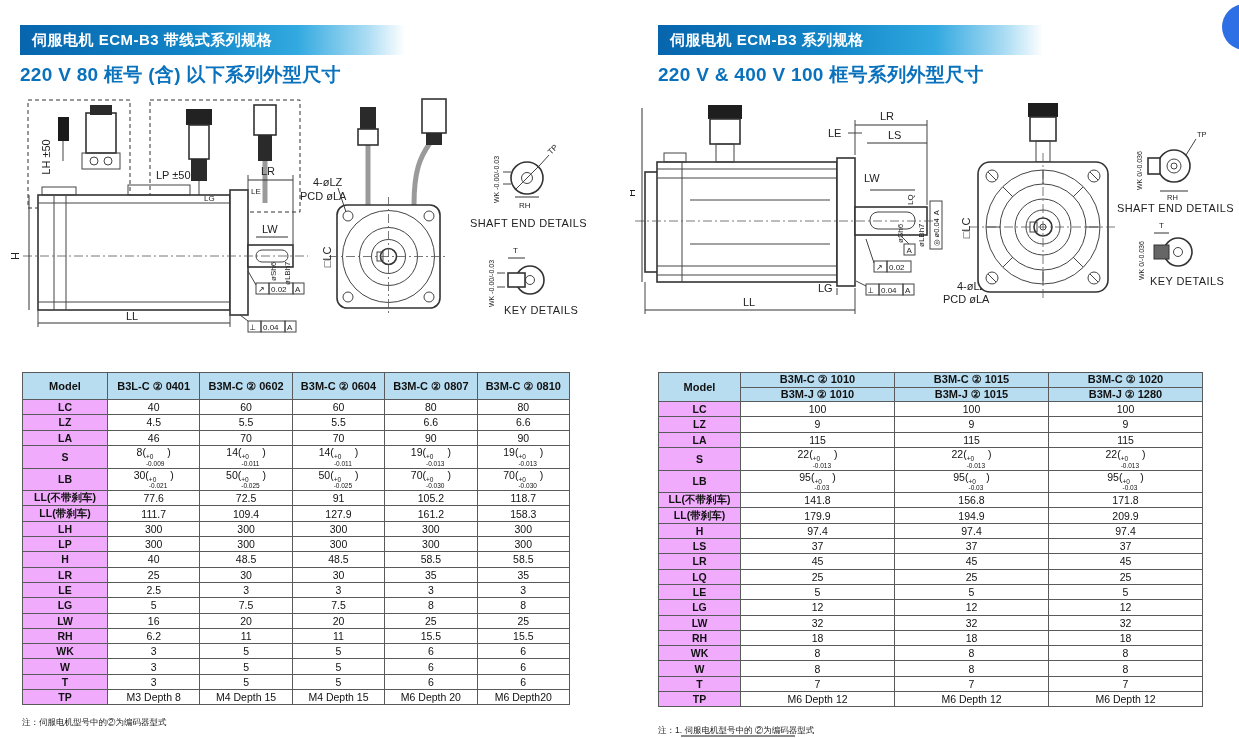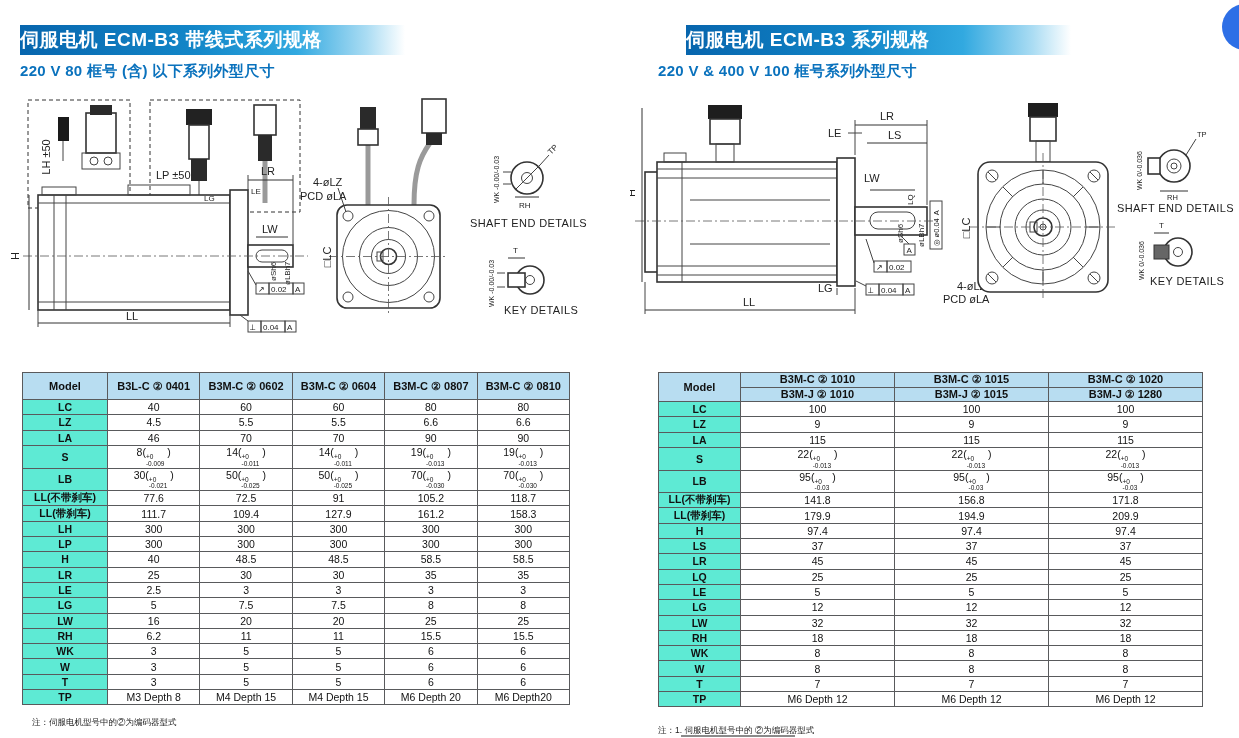"伺服电机 ECM-B3 带线式系列规格" .banner { font-size: 19px -> 15px; padding-left: none -> 12px }
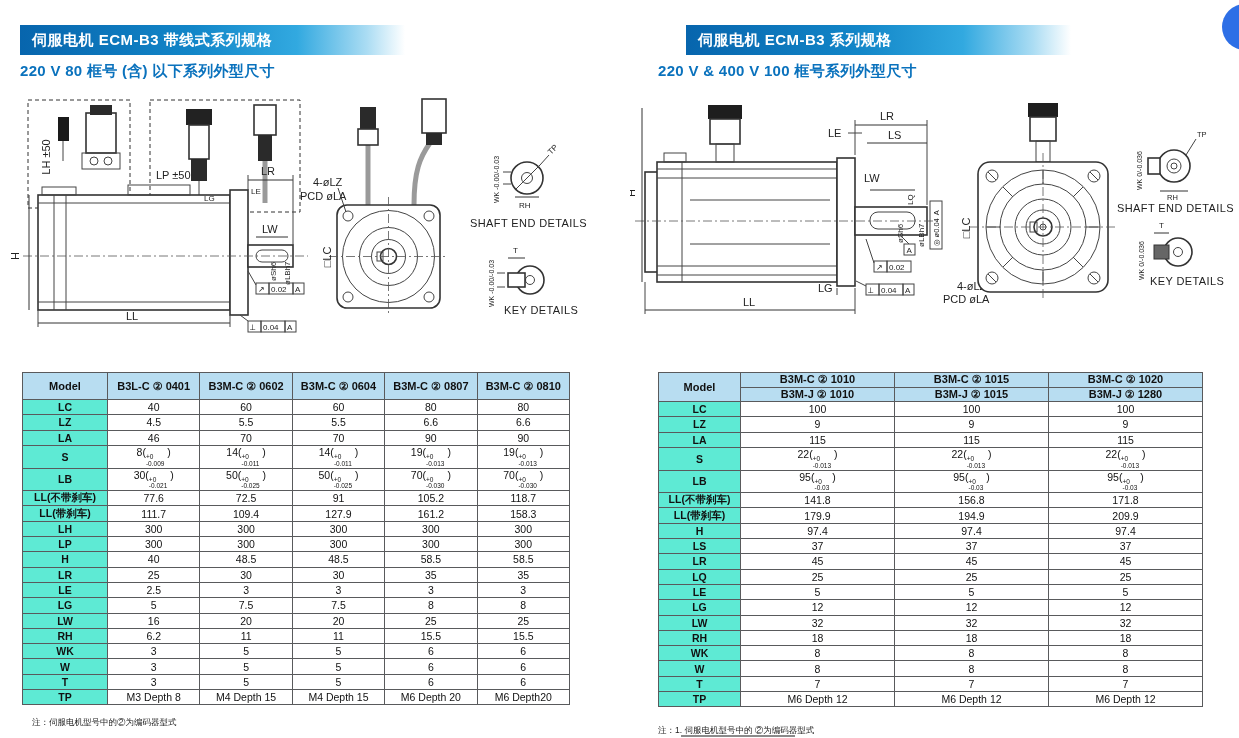"伺服电机 ECM-B3 系列规格" div.banner { margin-left: 28px -> none }
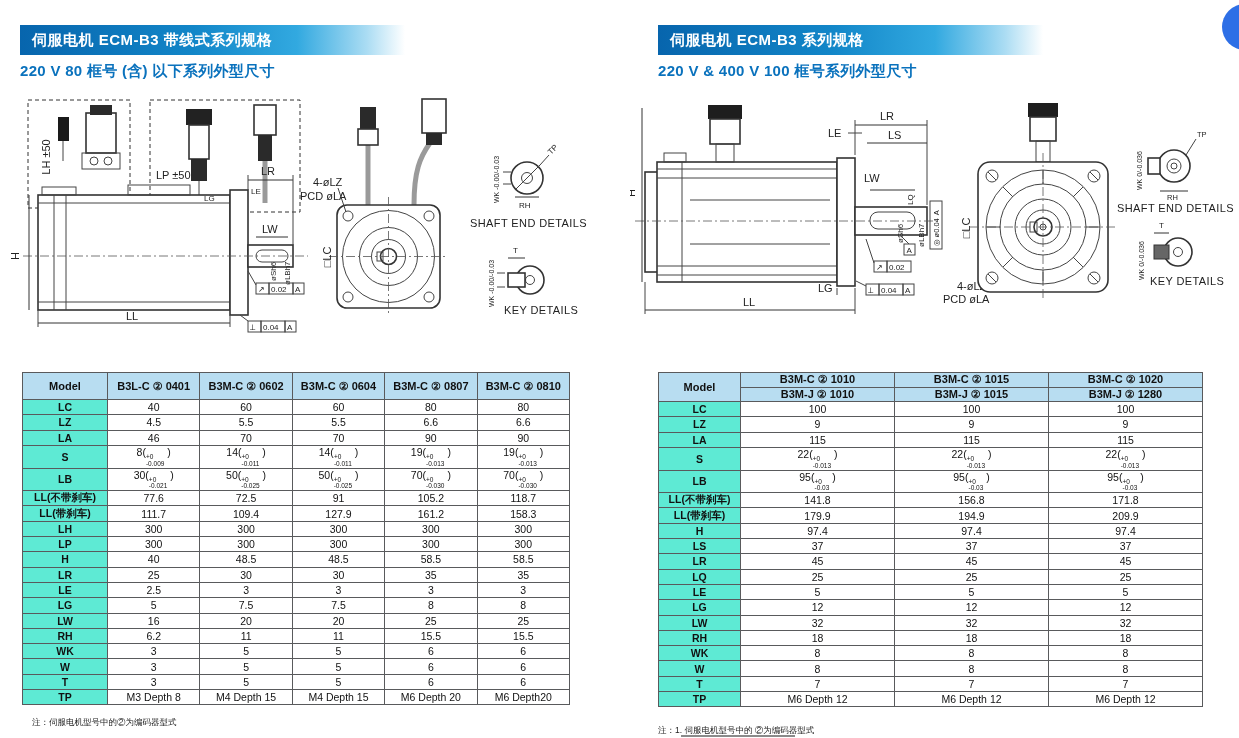"220 V 80 框号 (含)" .subtitle { font-size: 15px -> 19px }
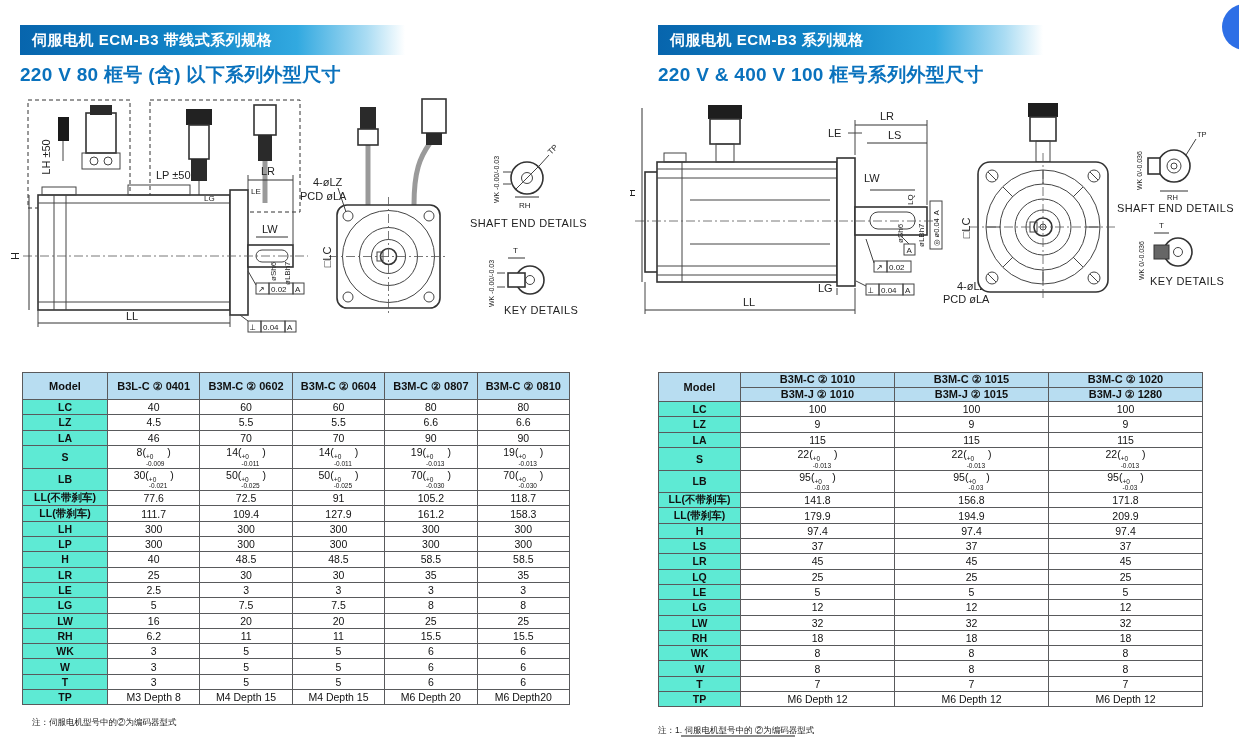"LC" .spec tbody th { background: #5eead4 -> #f0abfc }
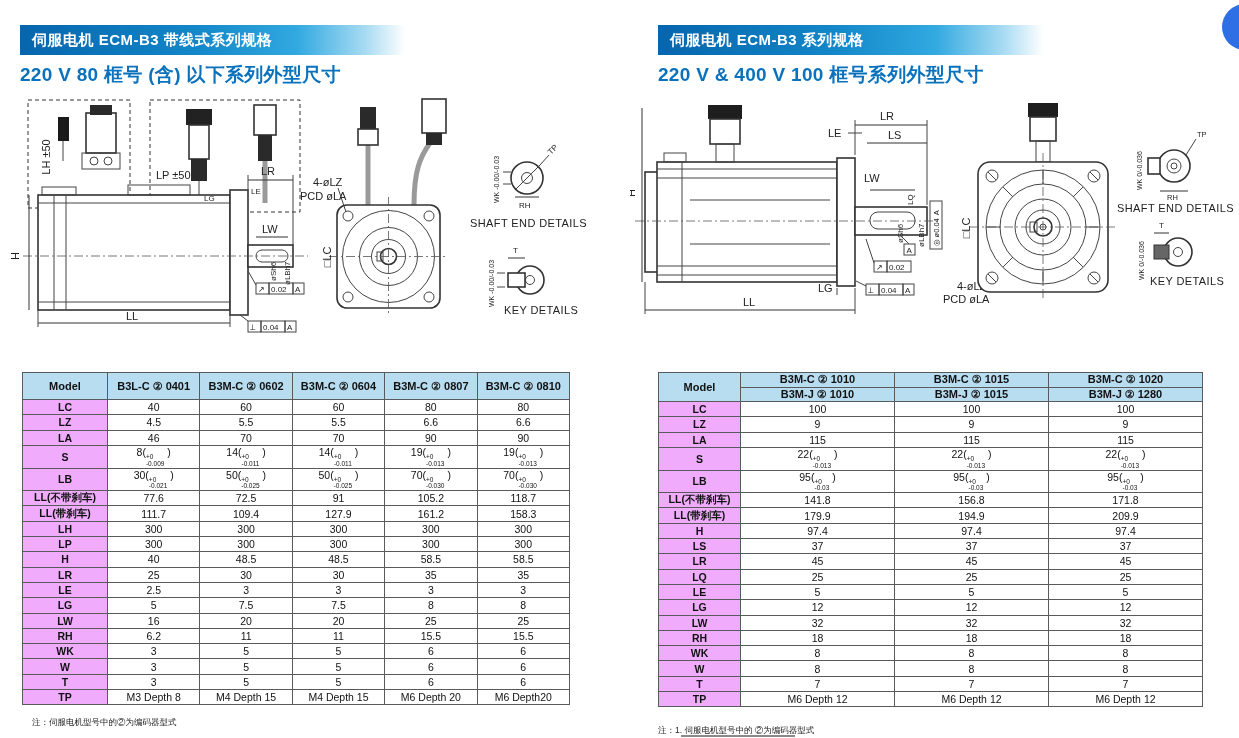"注：伺服电机型号中的②为编码器型式" div.note { left: 32px -> 22px }
